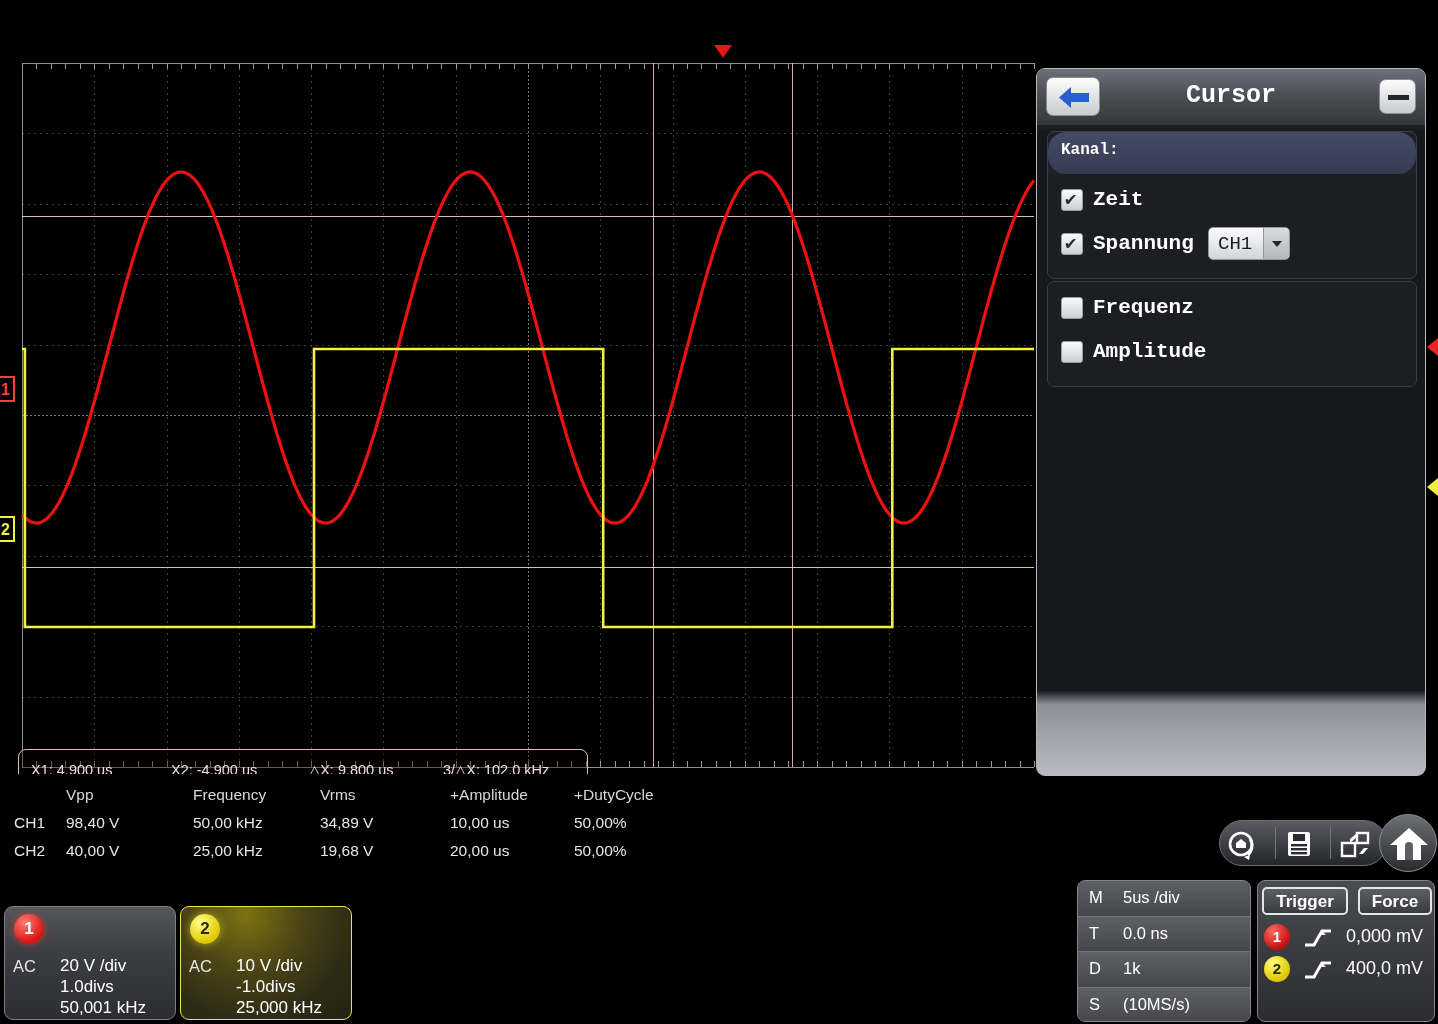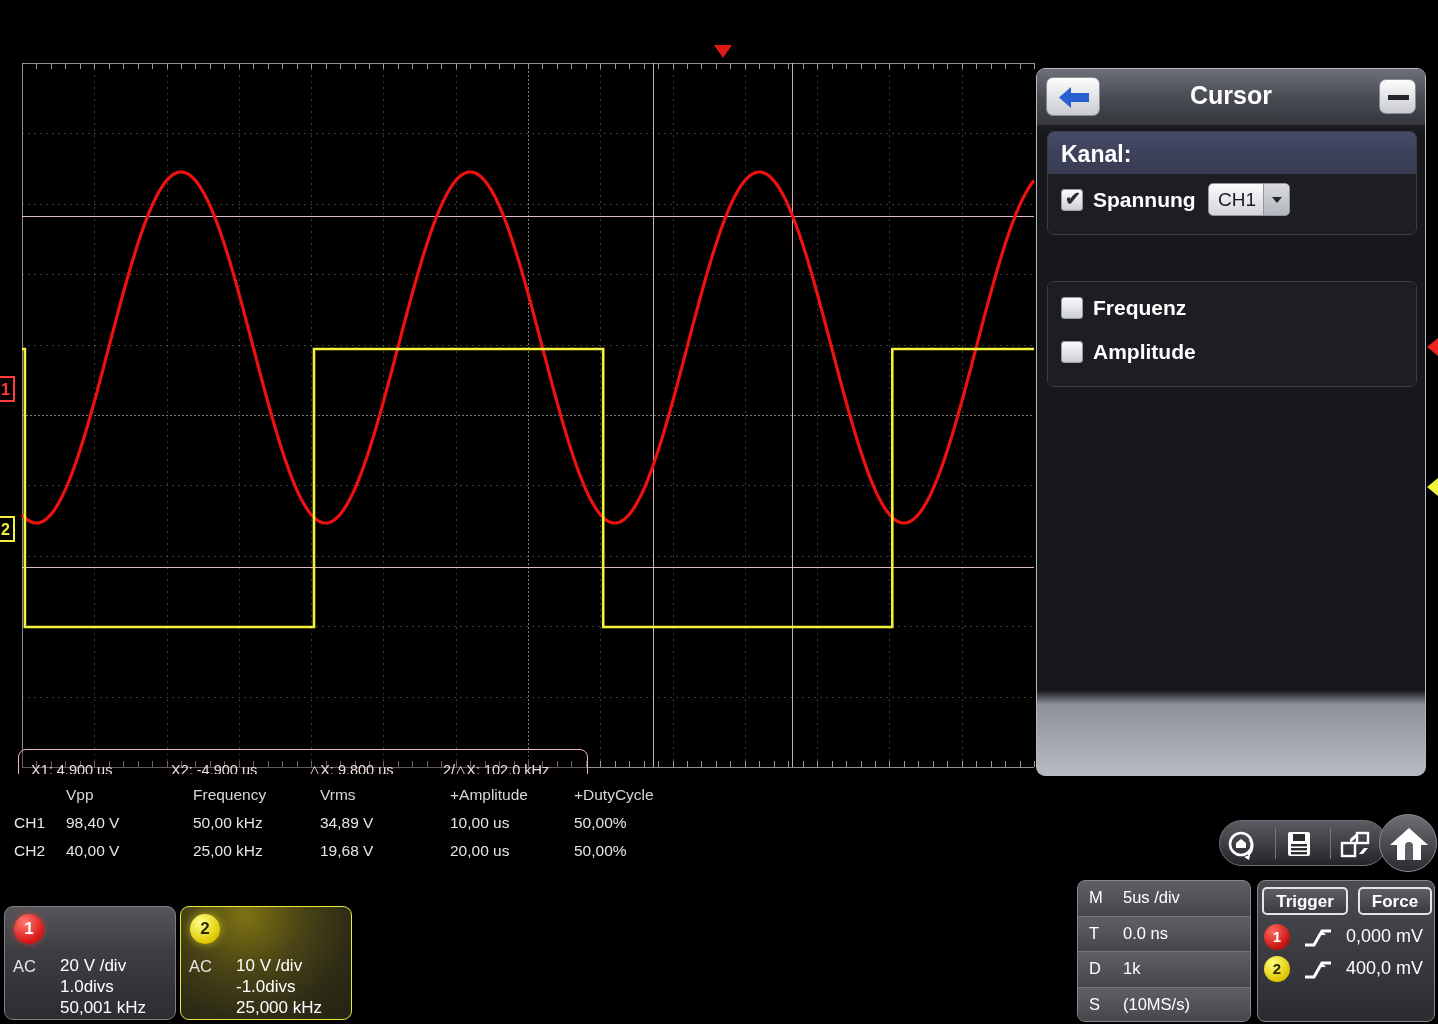"Cursor" .panel { font-family: none -> Liberation Mono, monospace }
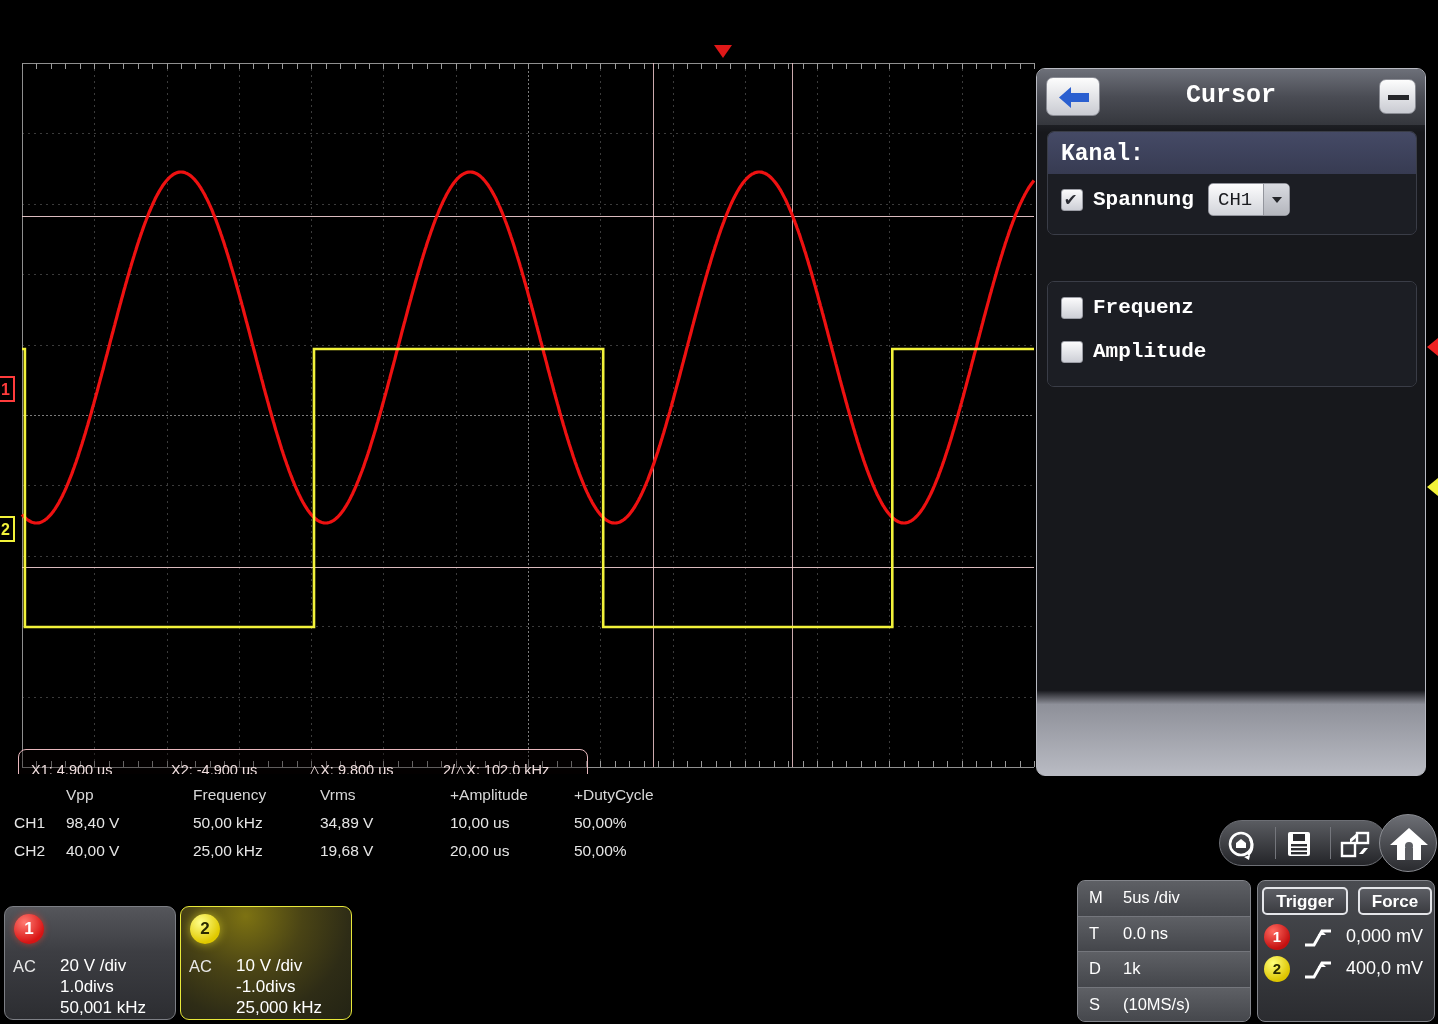"Kanal:" .sect-hd { border-radius: none -> 18px; font-size: 23px -> 16px }
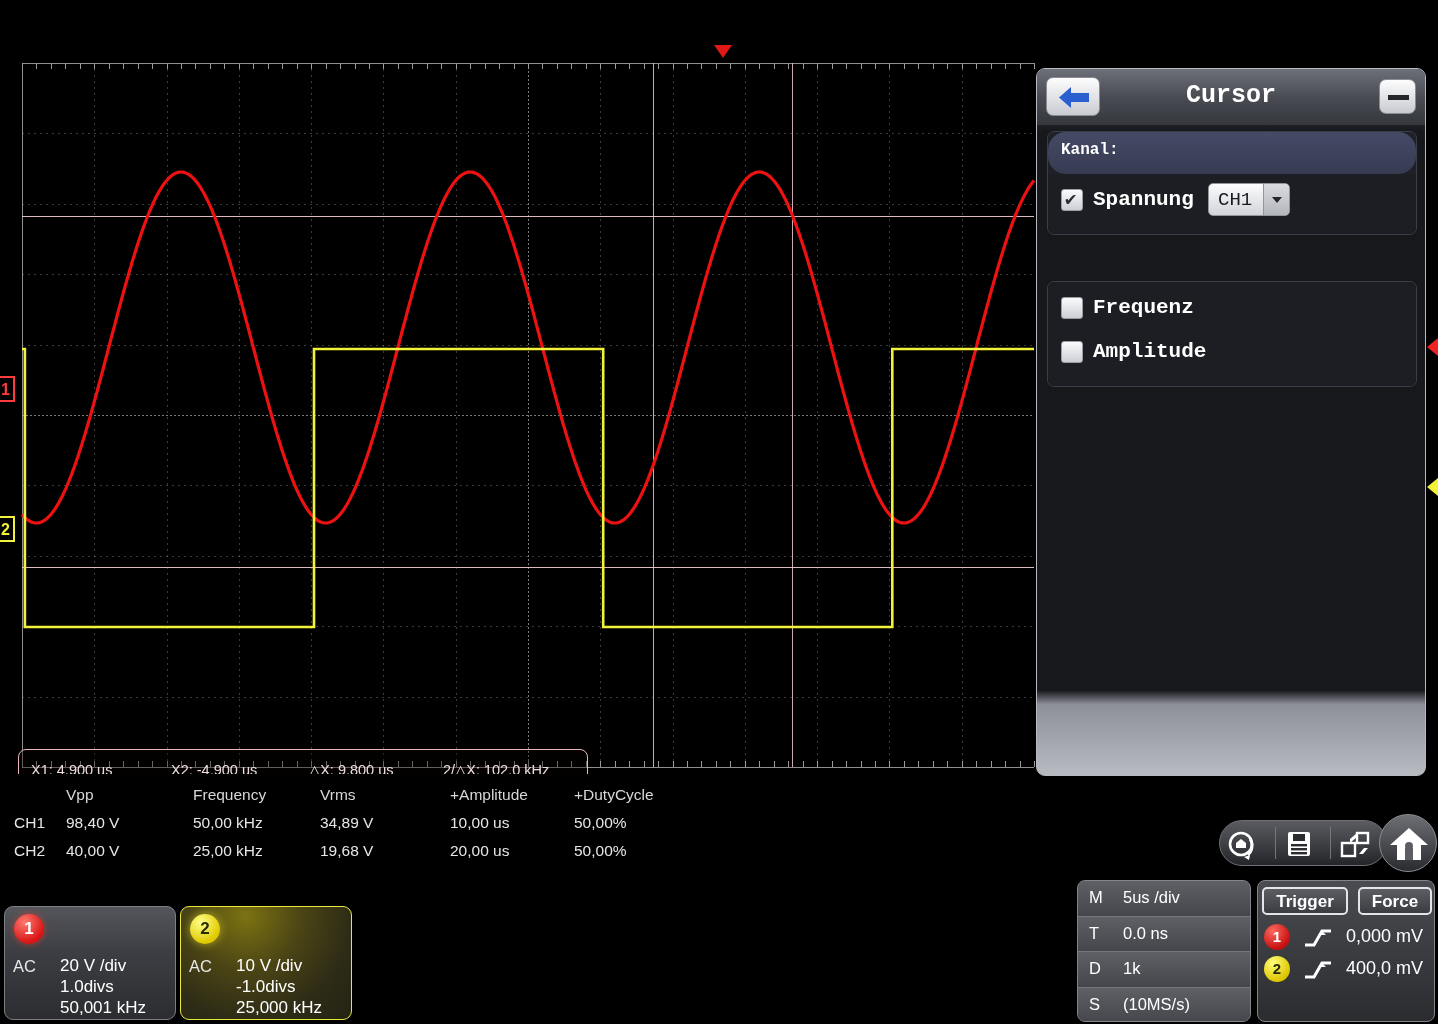"Zeit" div.cbrow { html: none -> <div> <span></span> <span>Zeit</span> </div> }
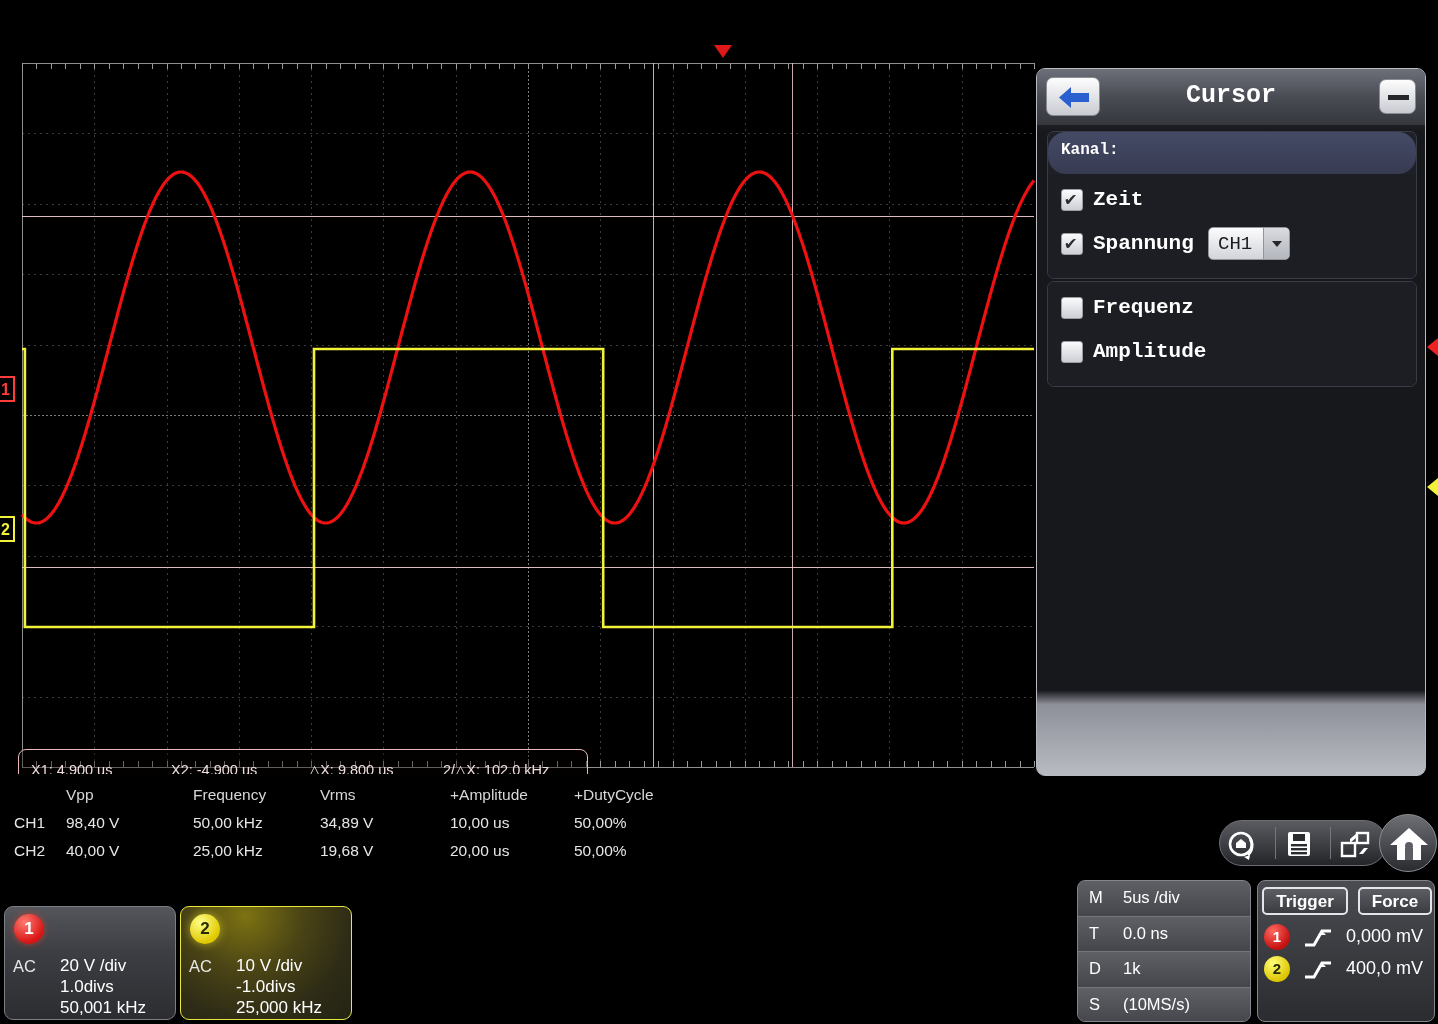"2/△X: 102,0 kHz" div.cell { text: 2/ -> 3/ }
